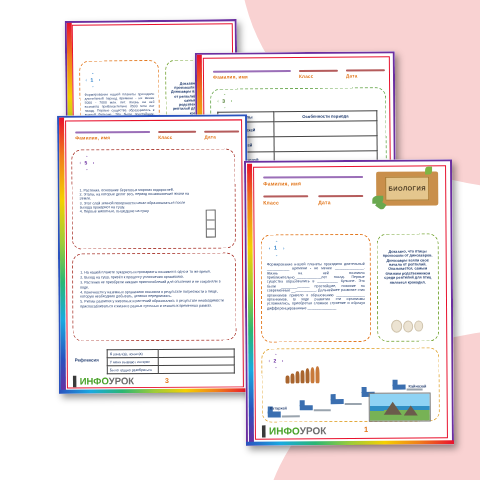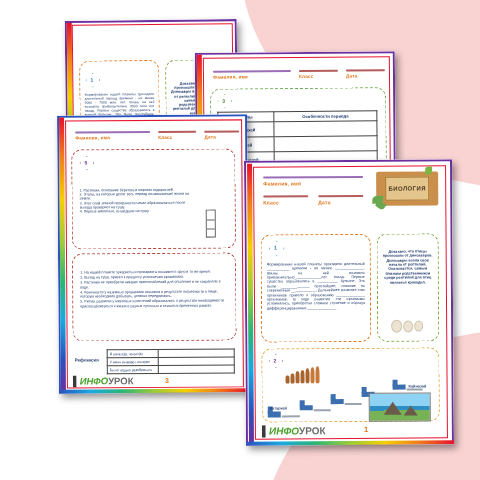"ИНФО" .logo .g { font-style: italic -> none }
